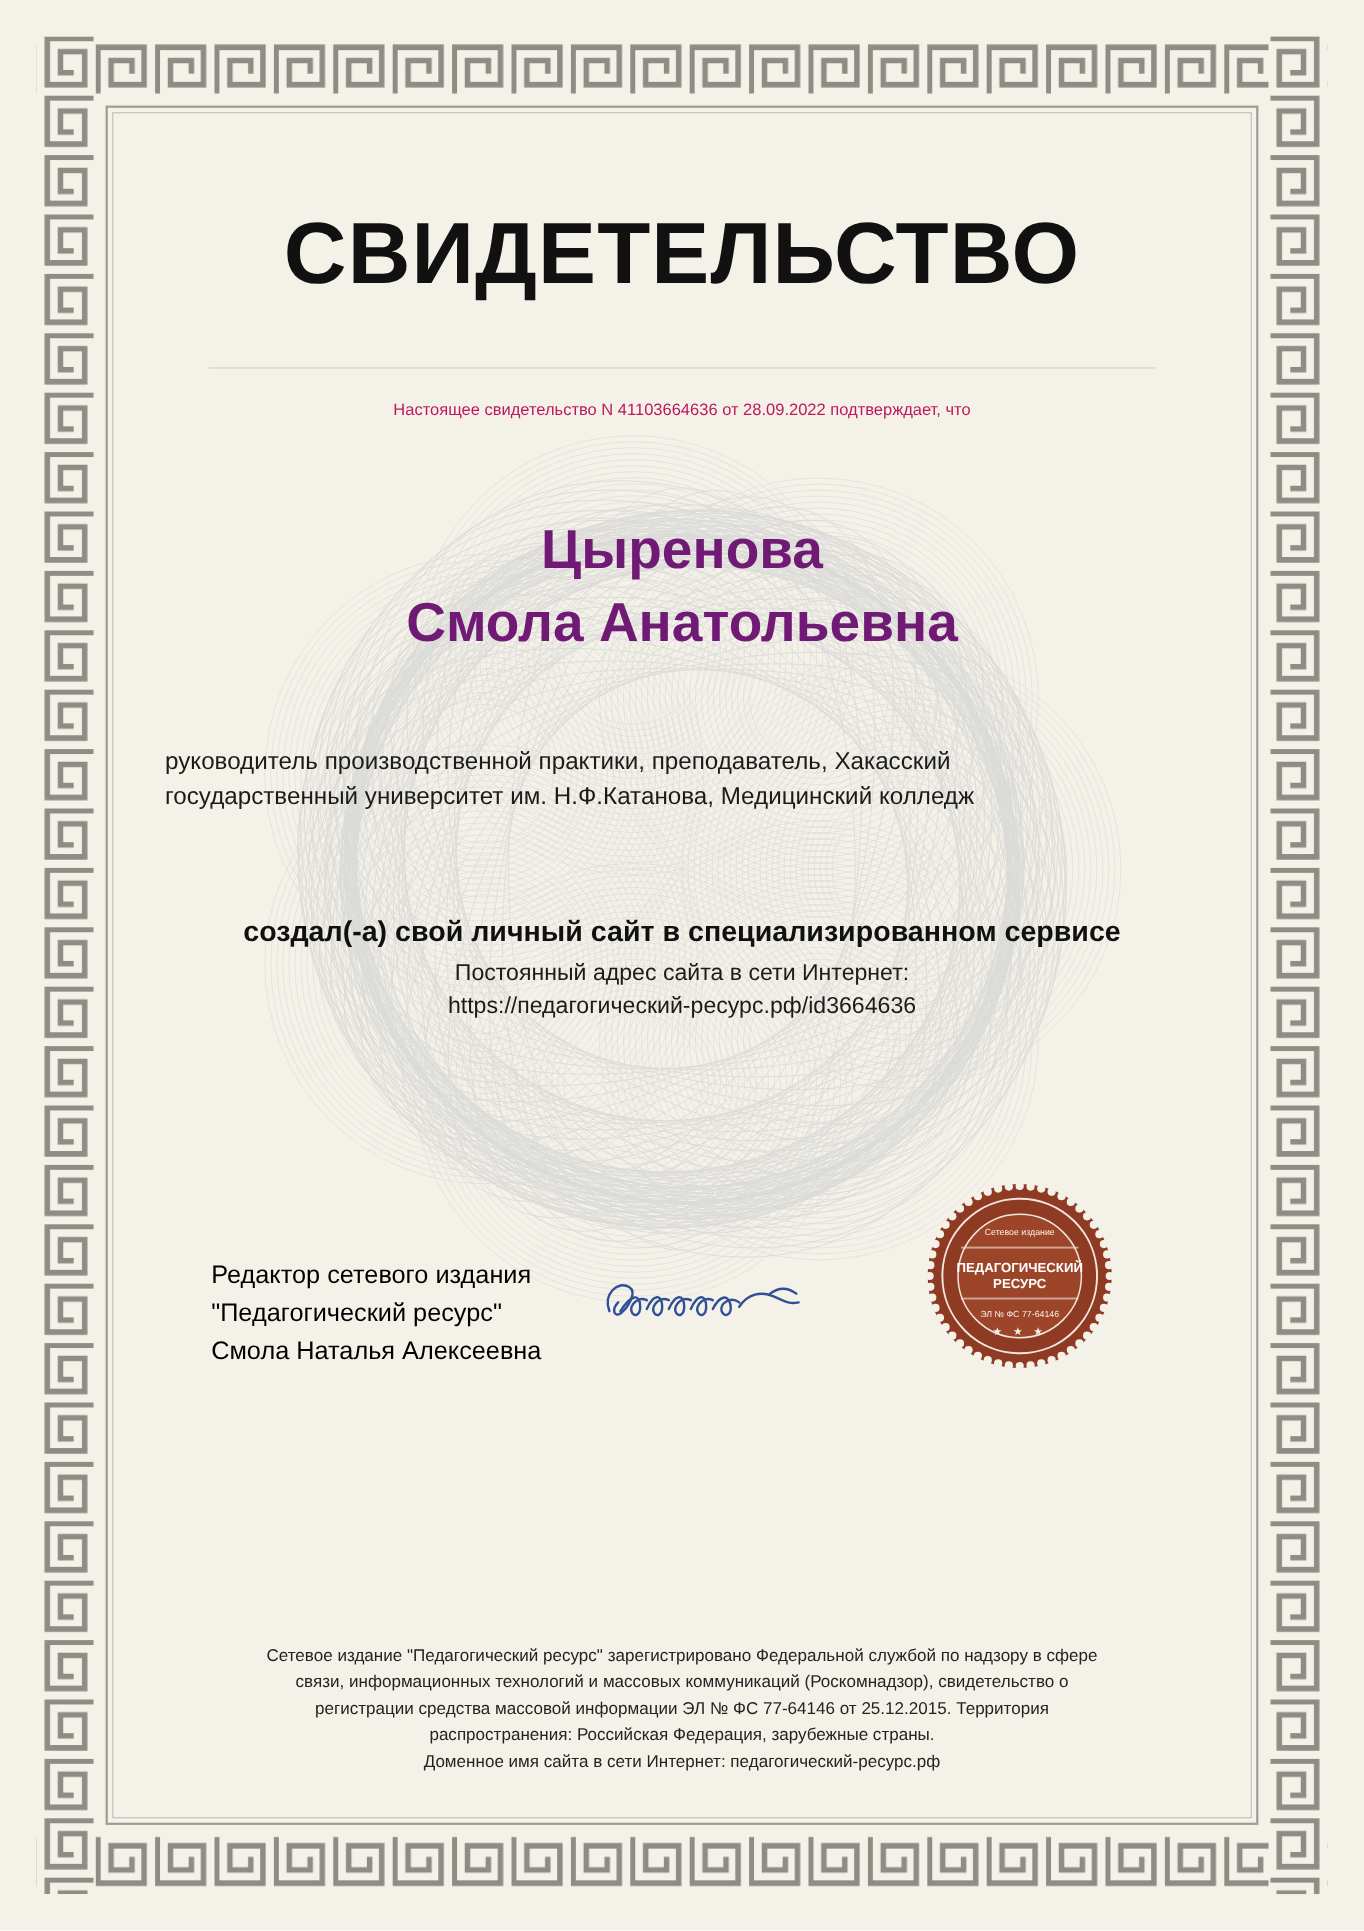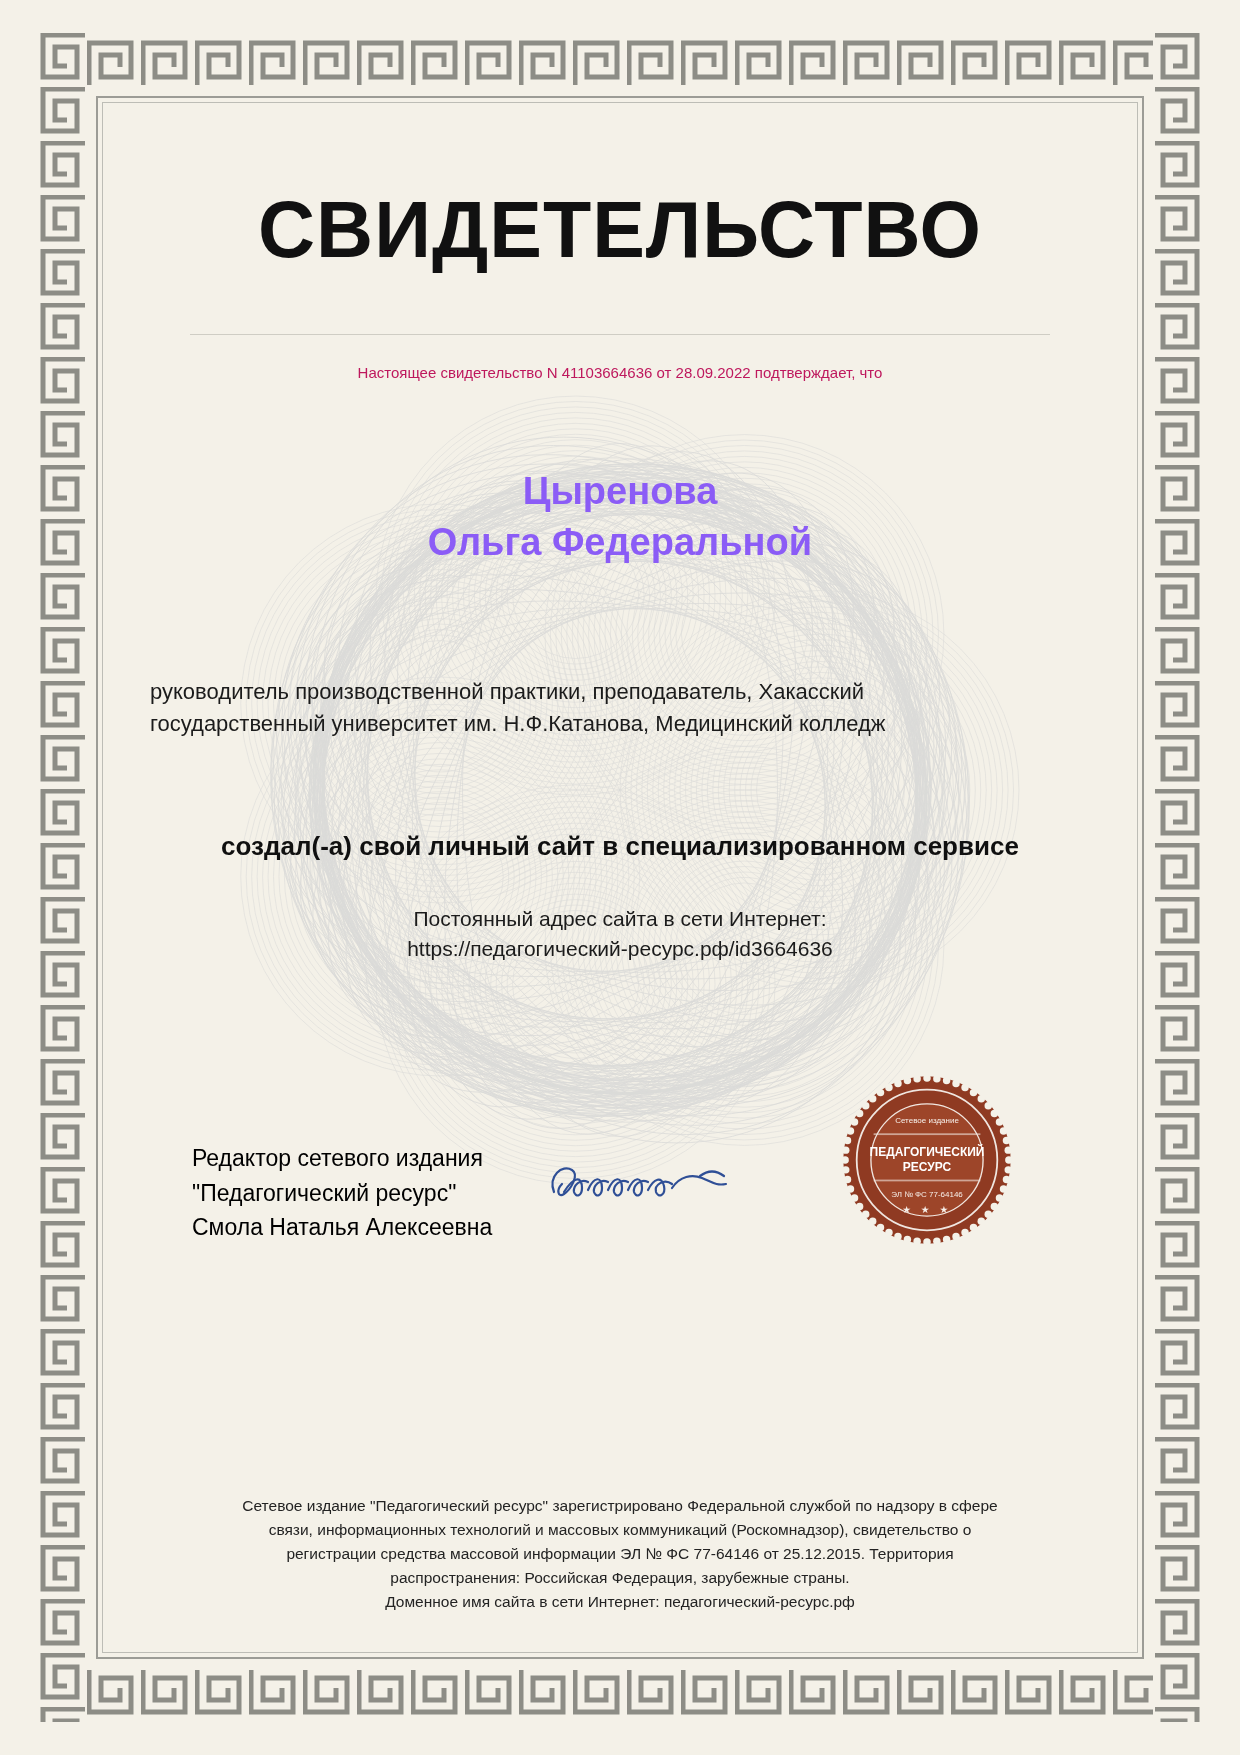"Цыренова" .recipient { color: #8b5cf6 -> #701a75; font-size: 38px -> 50px }
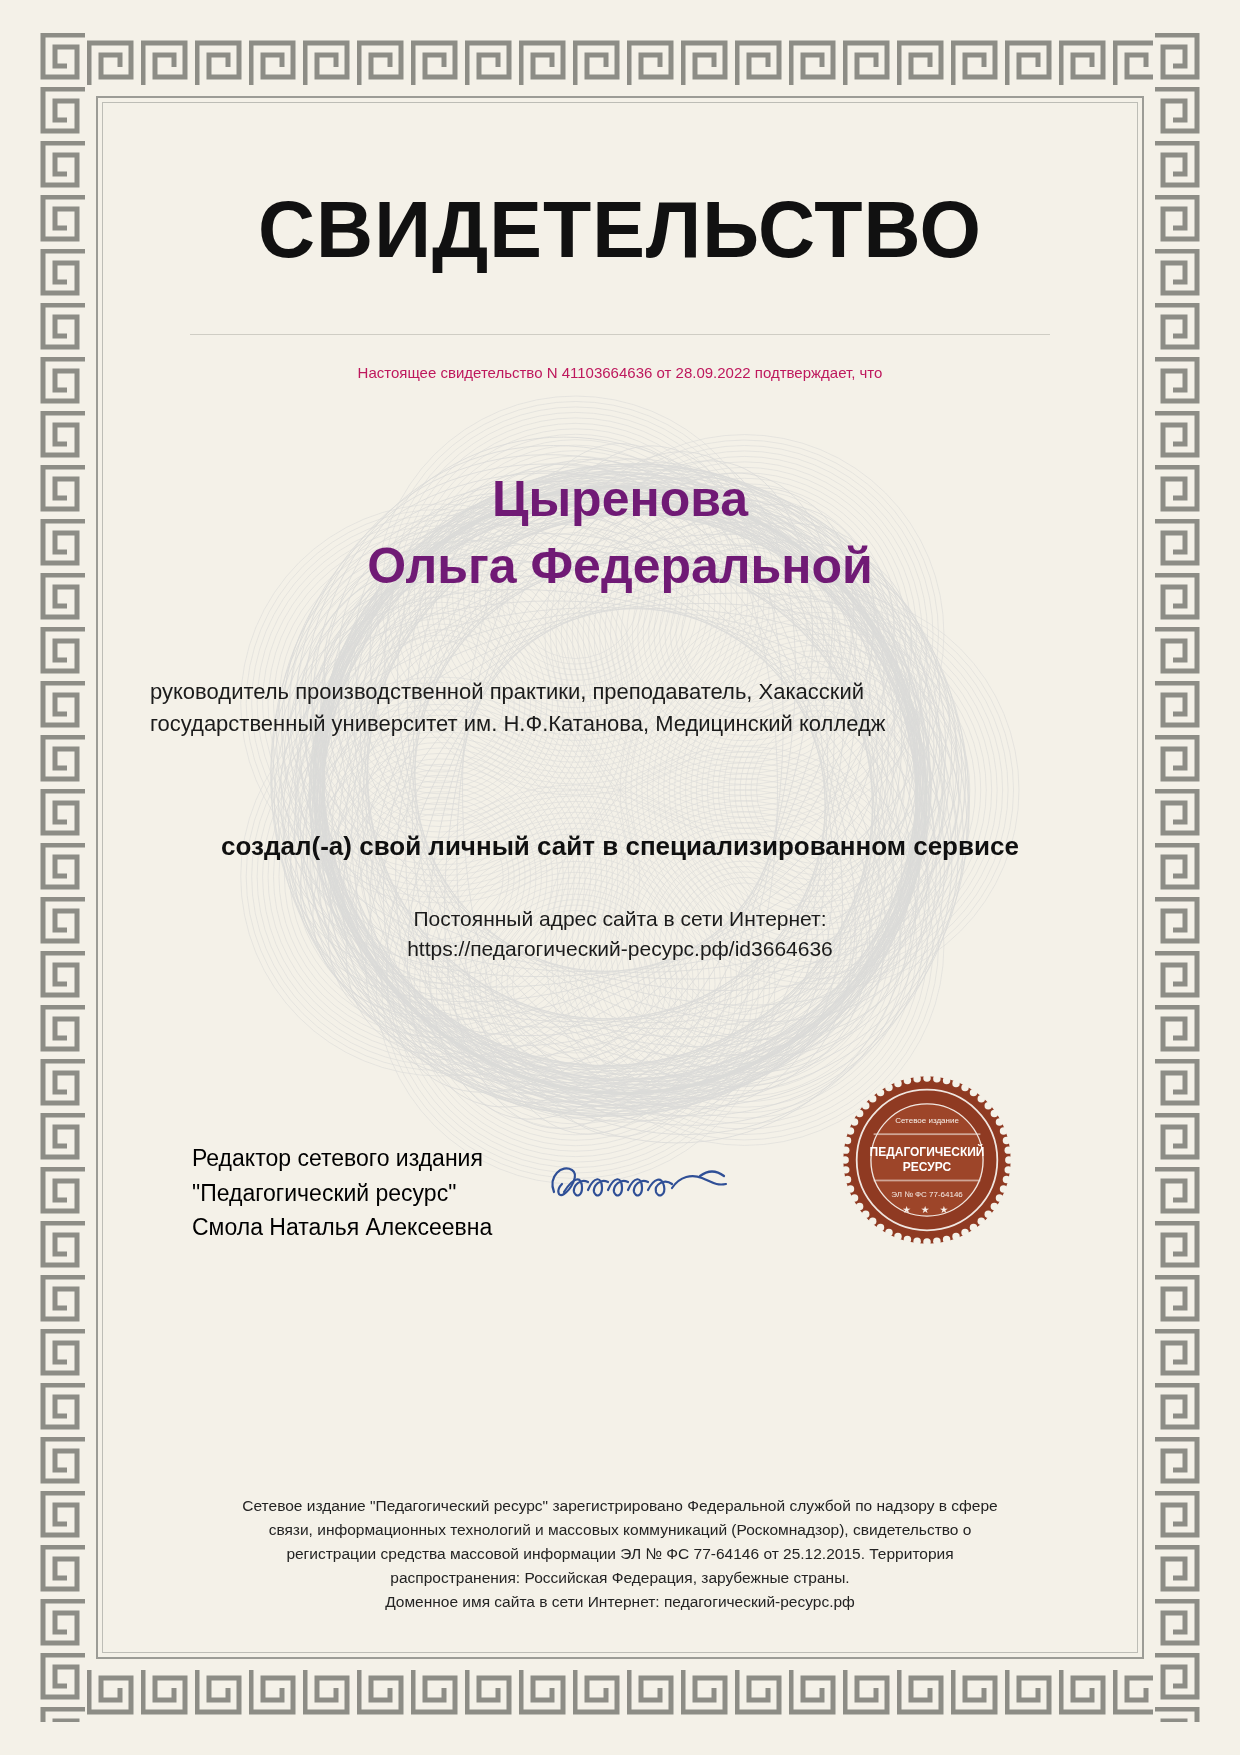"Ольга Федеральной" div { text: Ольга Федеральной -> Смола Анатольевна }
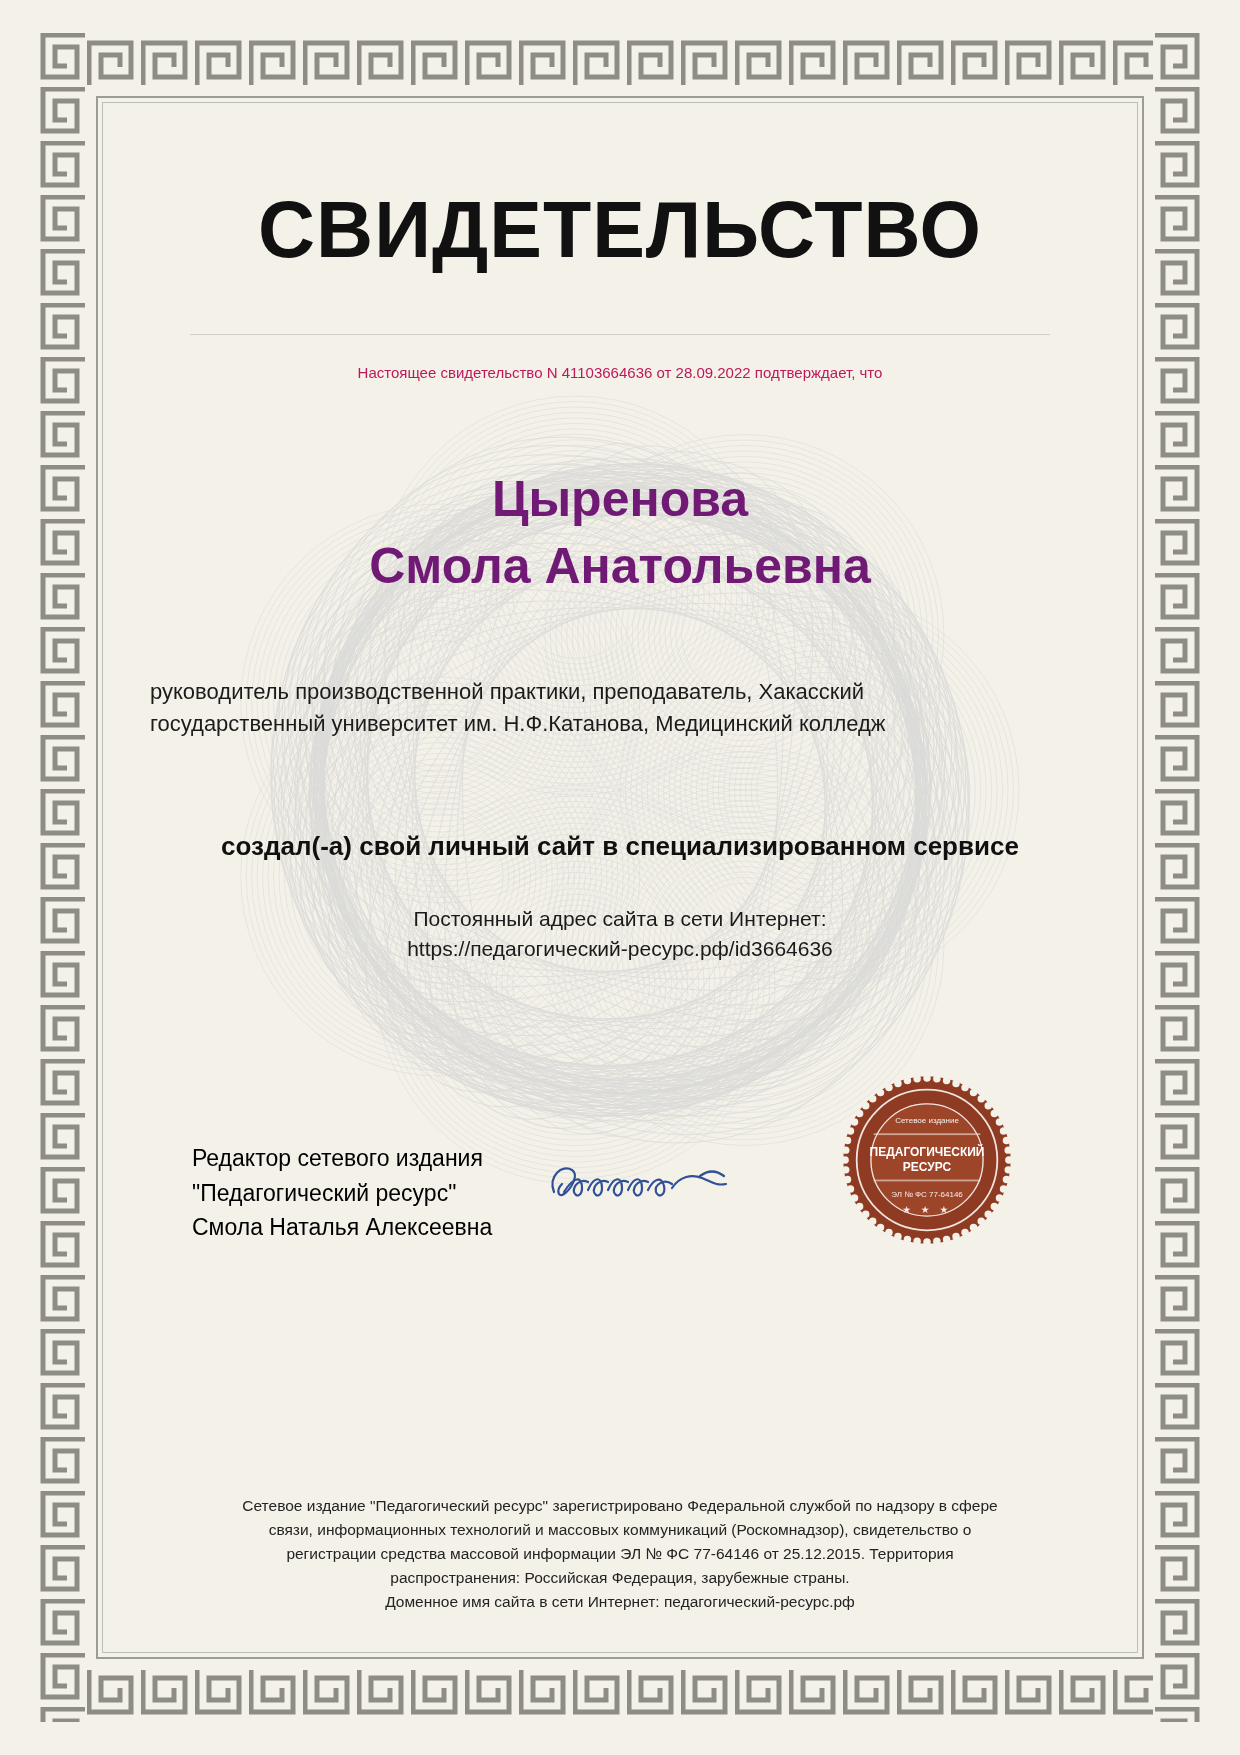"Постоянный адрес сайта в сети" .url-block { top: 888px -> 854px }
